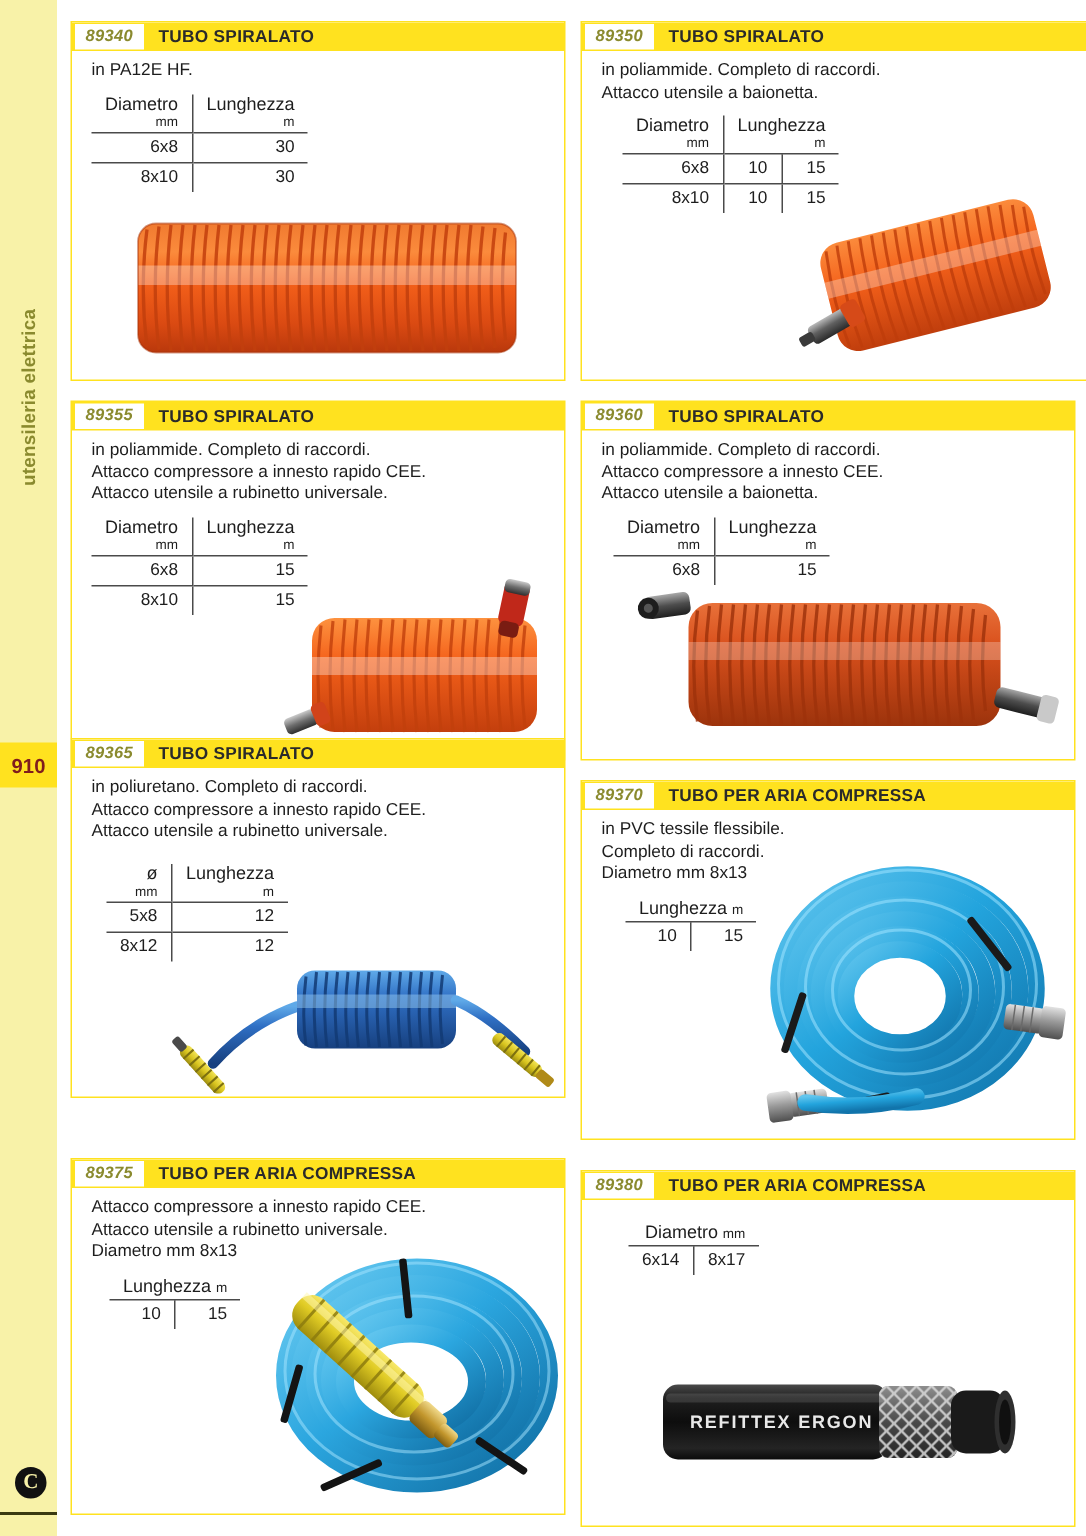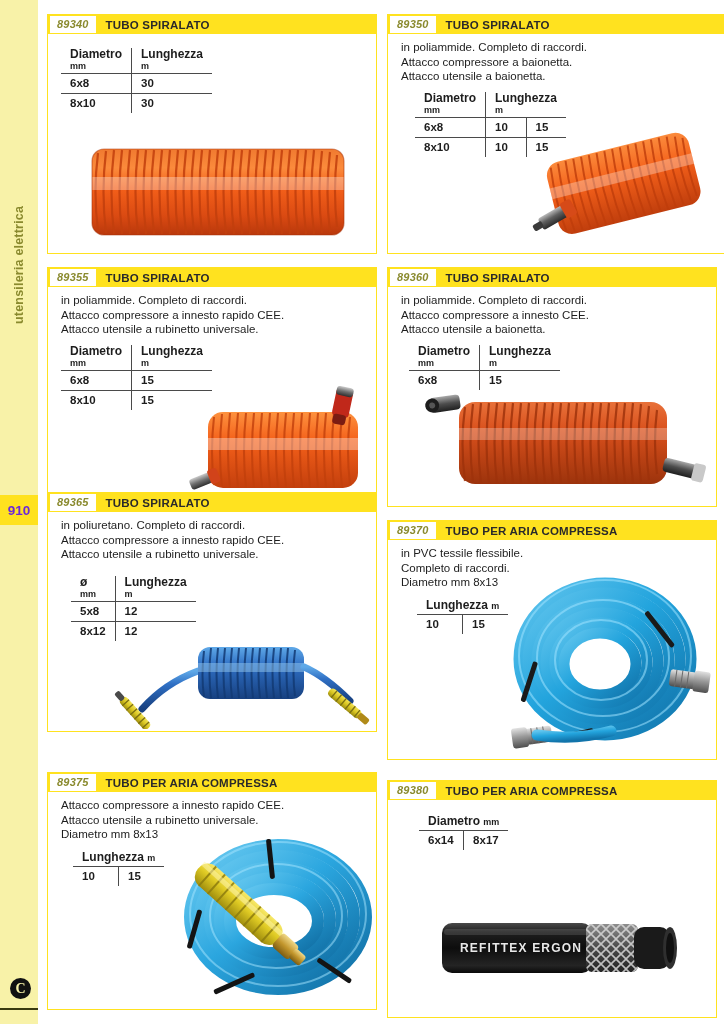"in PA12E HF." div.desc { html: none -> <div> <div>in PA12E HF.</div> </div> }
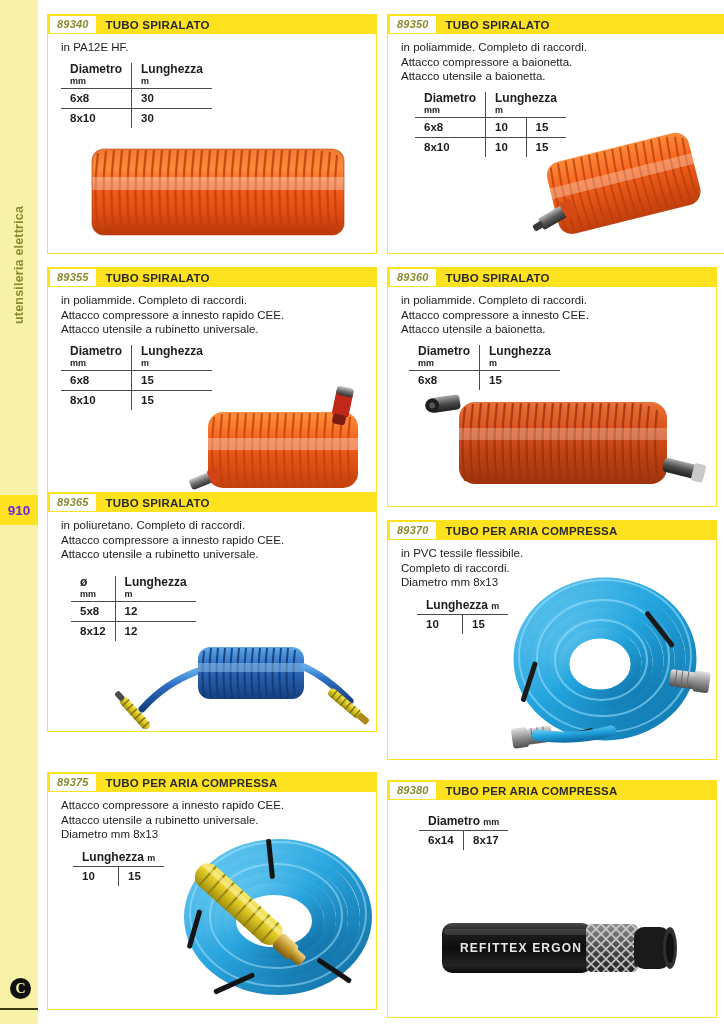"Diametro" .spec td, .spec th { font-weight: bold -> normal; text-align: left -> right }
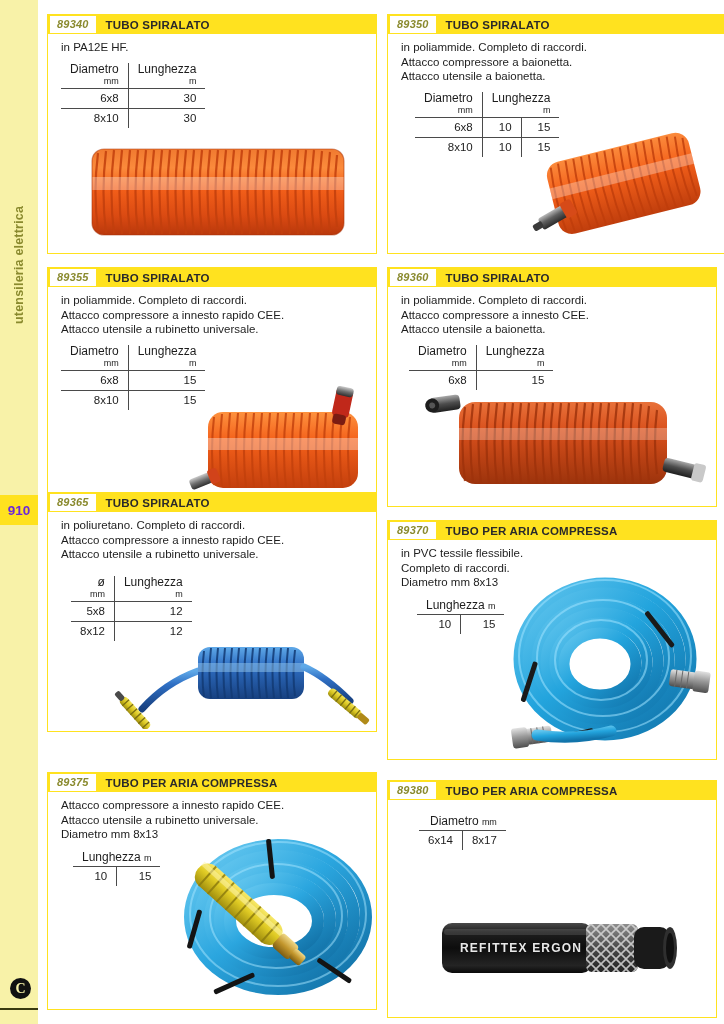"Attacco compressore a baionetta." div { html: <div>Attacco compressore a baionetta.</div> -> none }
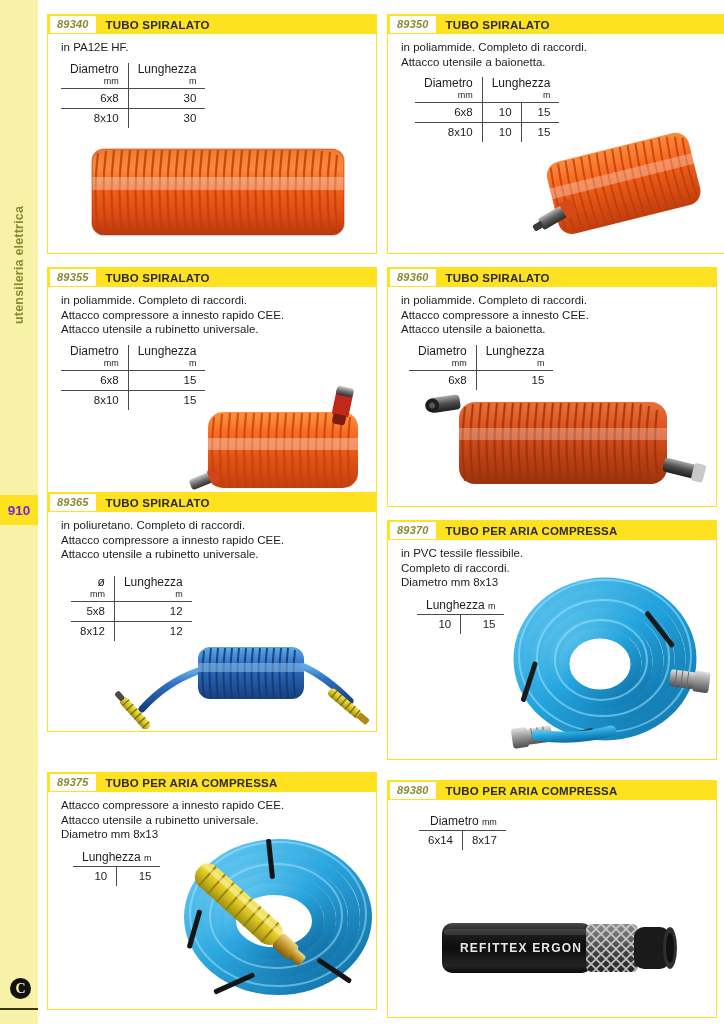"910" #page-number-box { color: #6d28d9 -> #7f1d1d }
